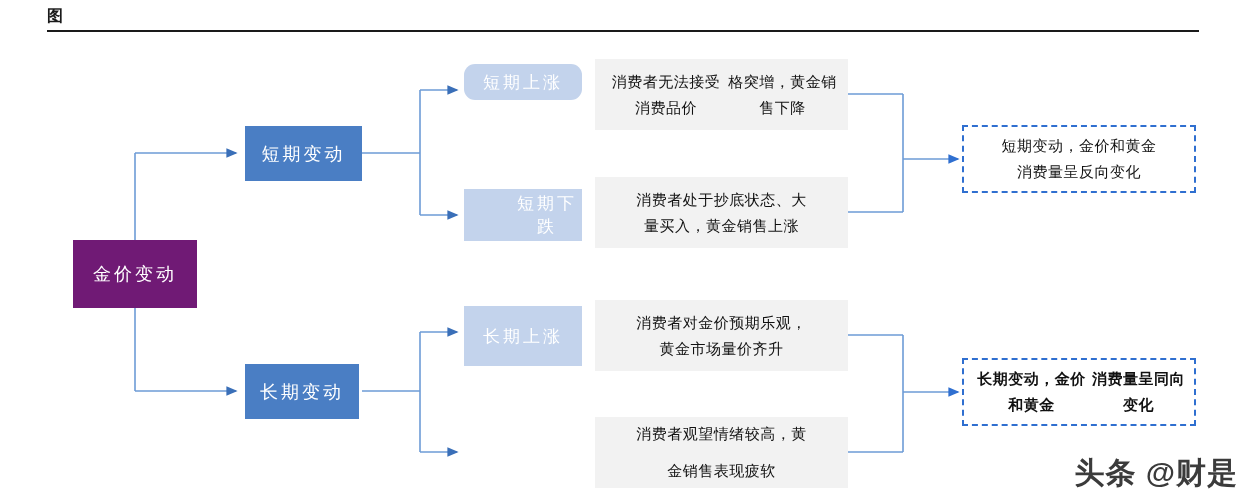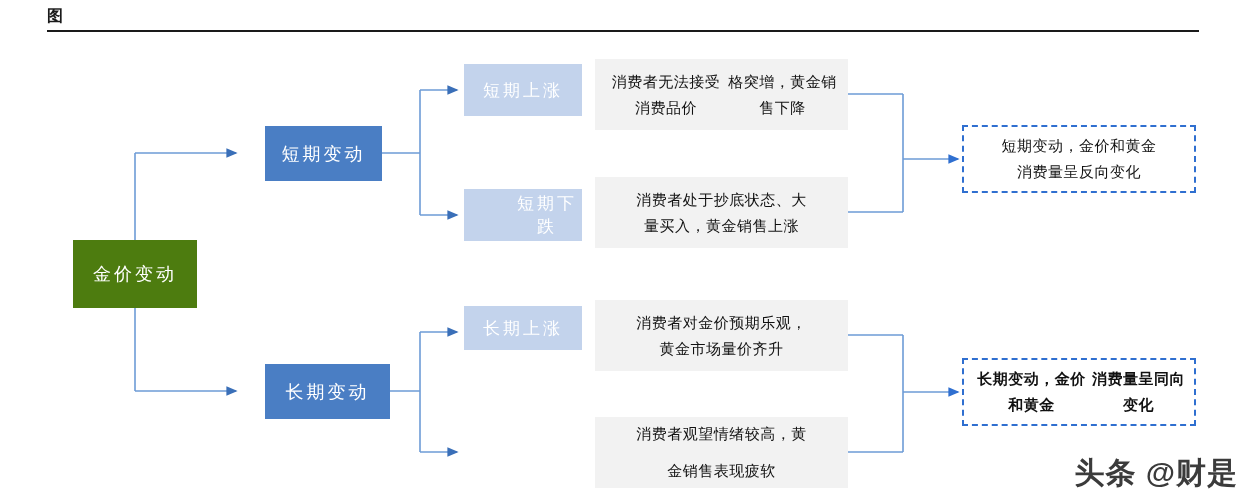"短期上涨" div.node { border-radius: none -> 11px; height: 52px -> 36px }
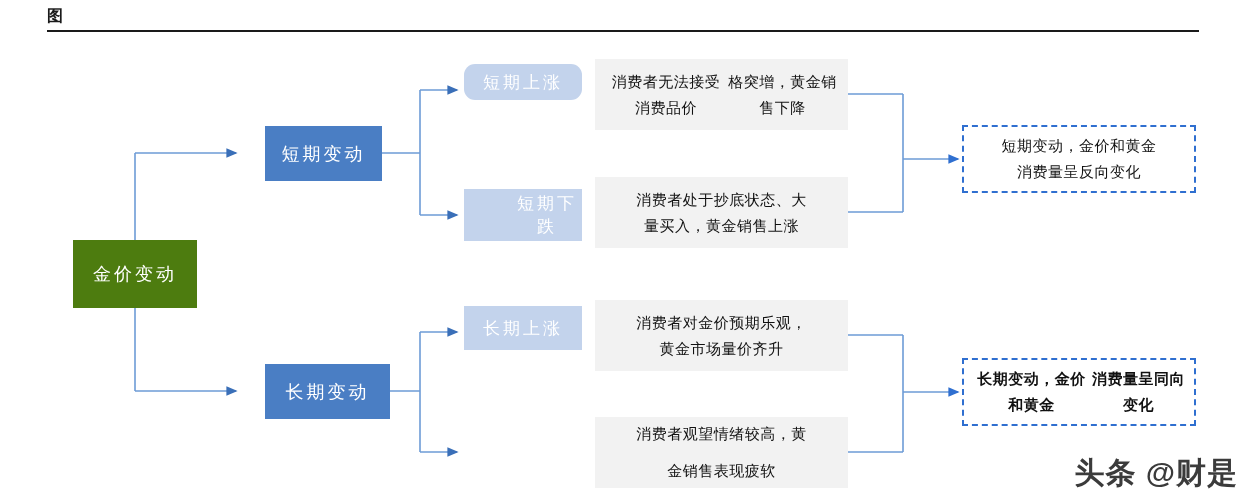"短期变动" .node-mid { margin-left: 20px -> none }
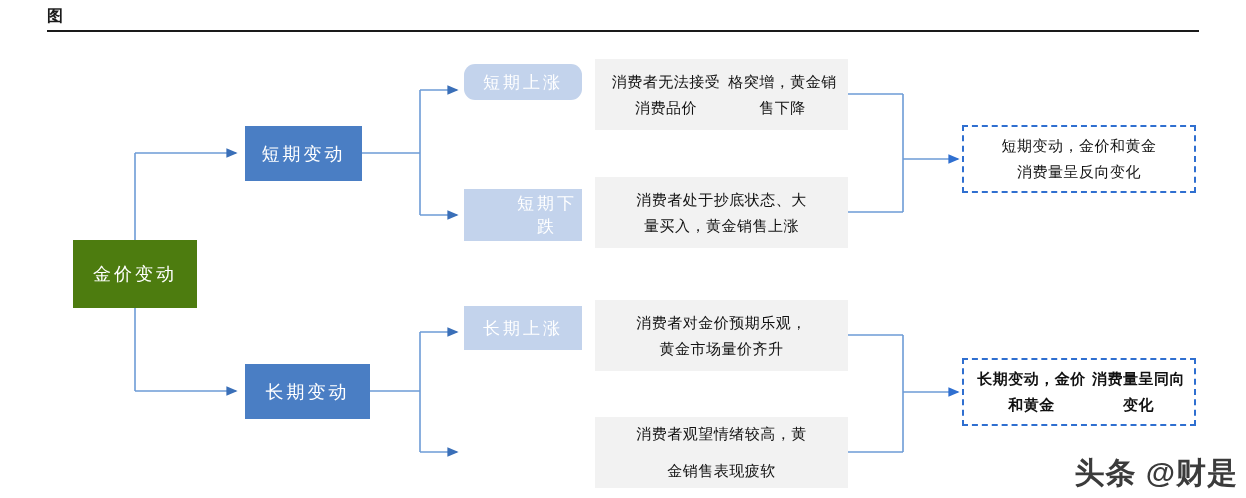"金价变动" .node-root { background: #4d7c0f -> #701a75 }
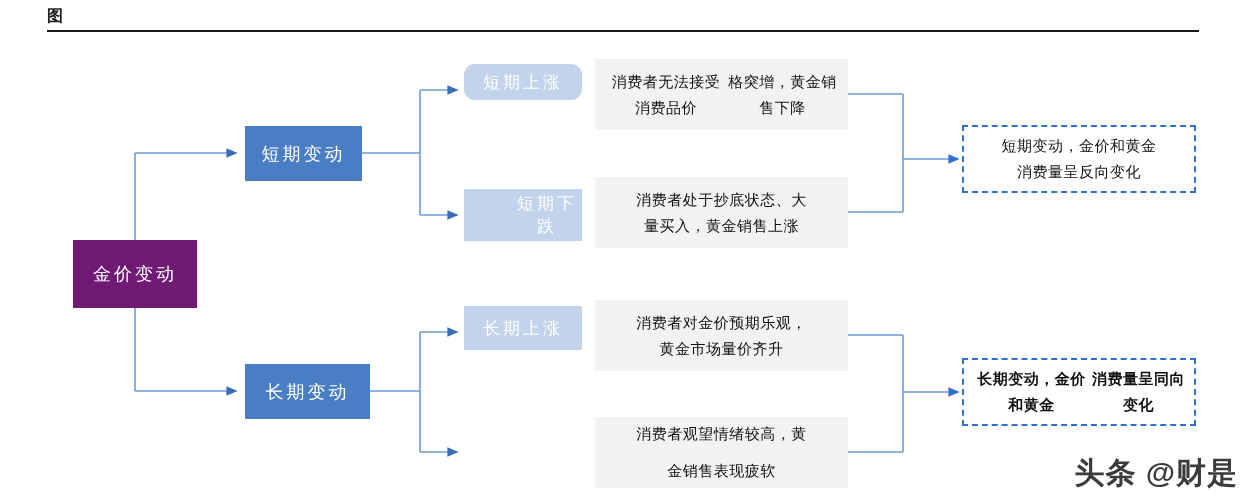"长期上涨" div.node { height: 44px -> 60px }
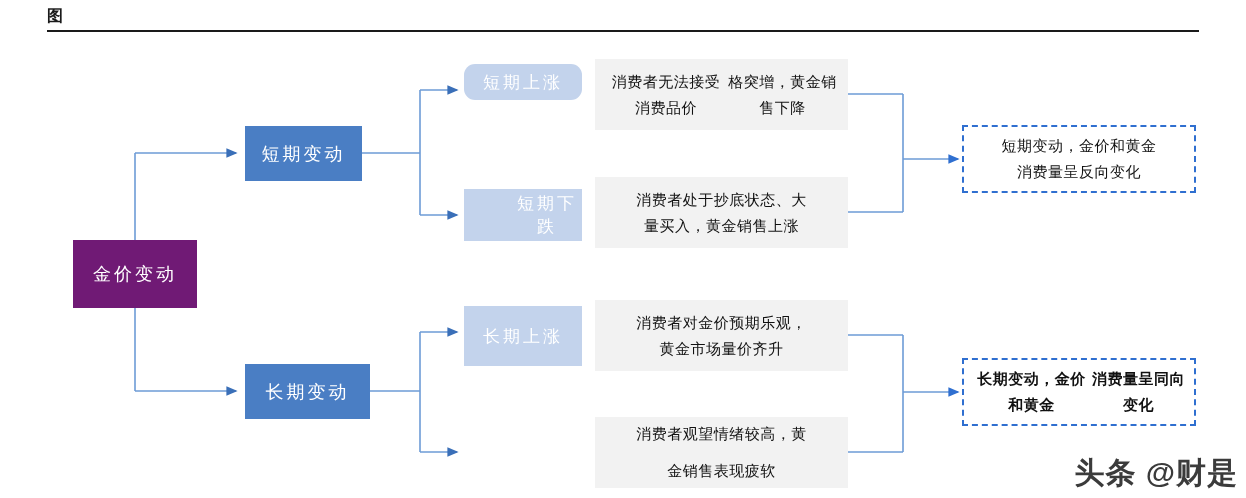"长期变动" div.node { width: 125px -> 114px }
